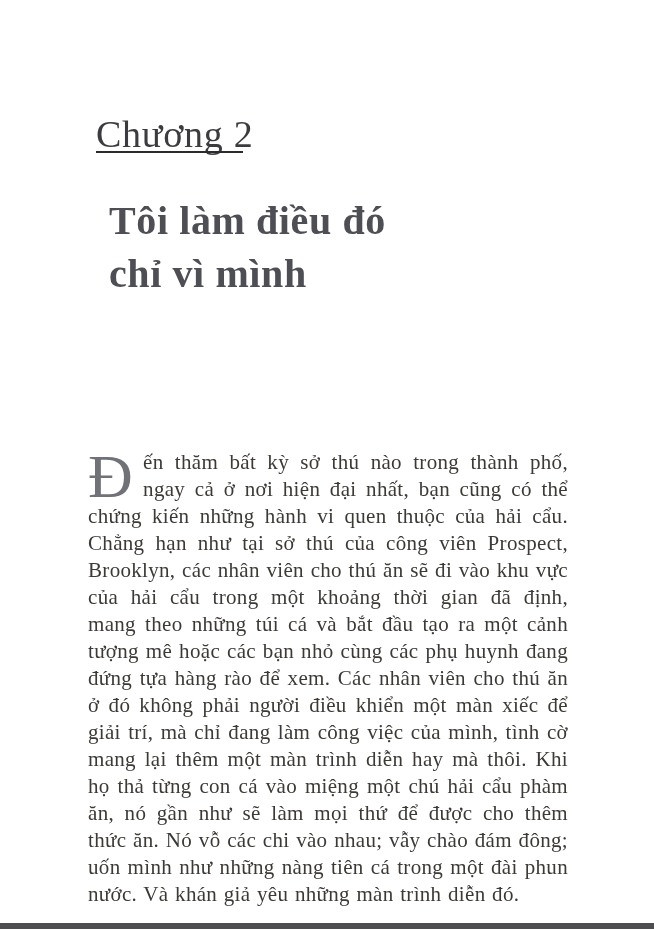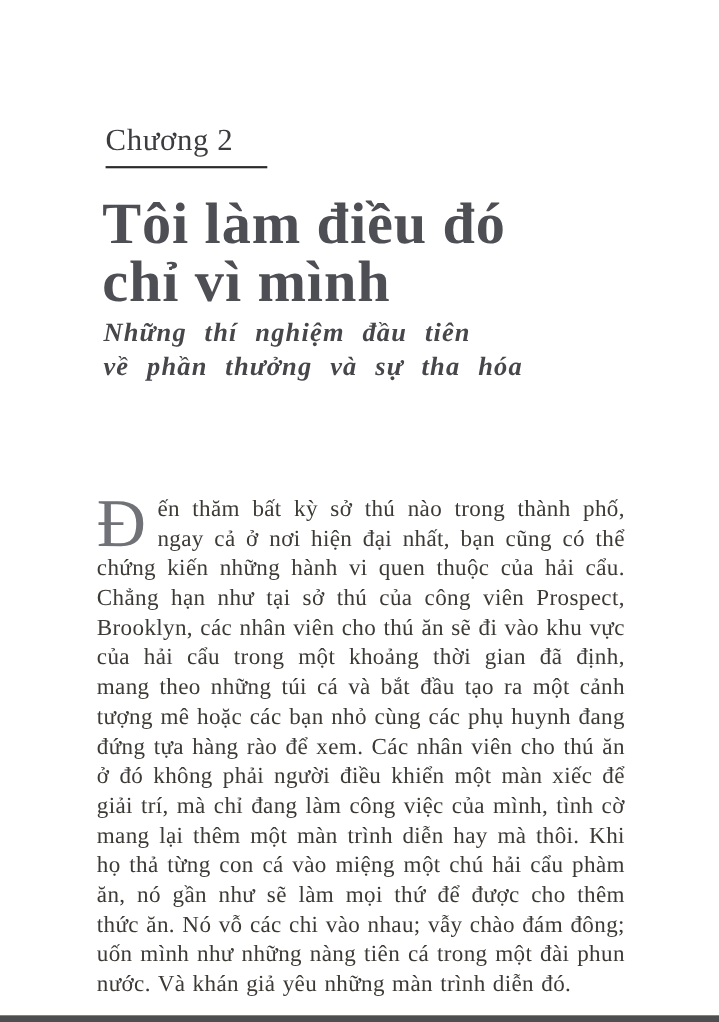"Chương 2" .chapter-label { font-size: 28px -> 38px }
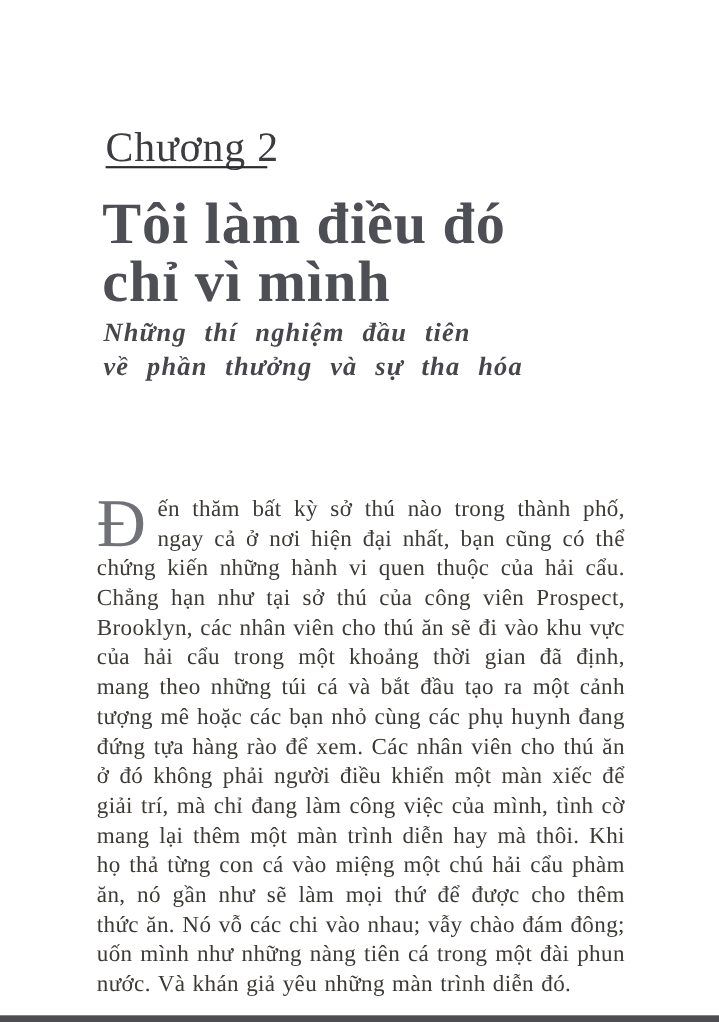"Tôi làm điều đó" .title { font-size: 53px -> 40px; margin: 0 -> 16px }
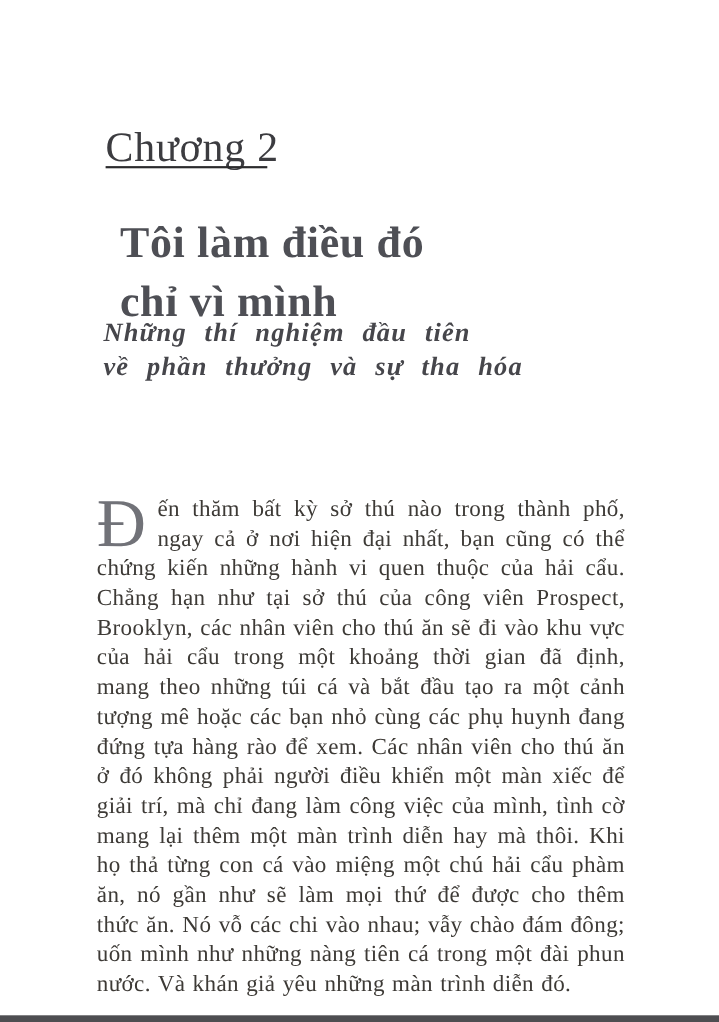"Những thí nghiệm đầu tiên" div.subtitle { html: <div> <span>Những thí nghiệm đầu tiên</span> <span>về phần thưởng và sự tha hóa</span> </div> -> none }
